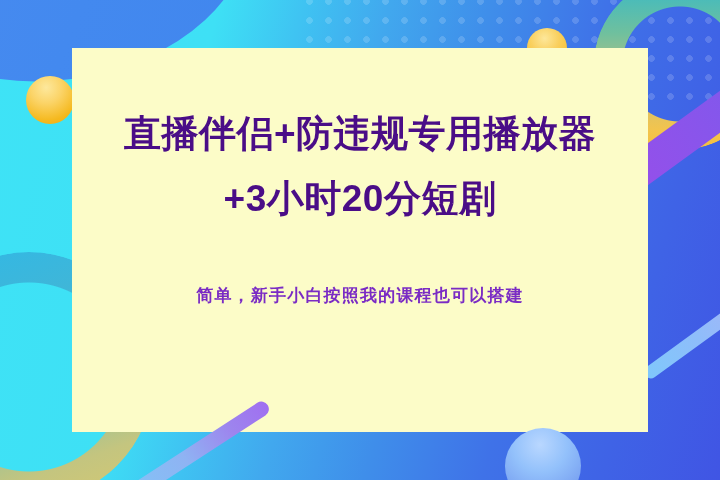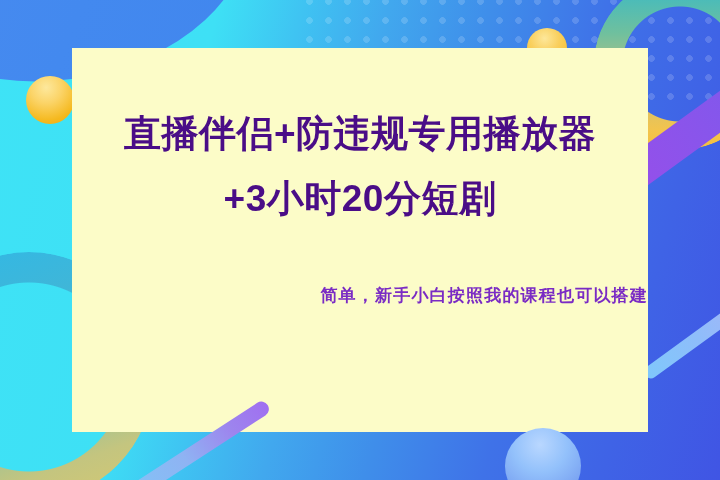"简单，新手小白按照我的课程也可以搭建" #subtitle { text-align: right -> center }
